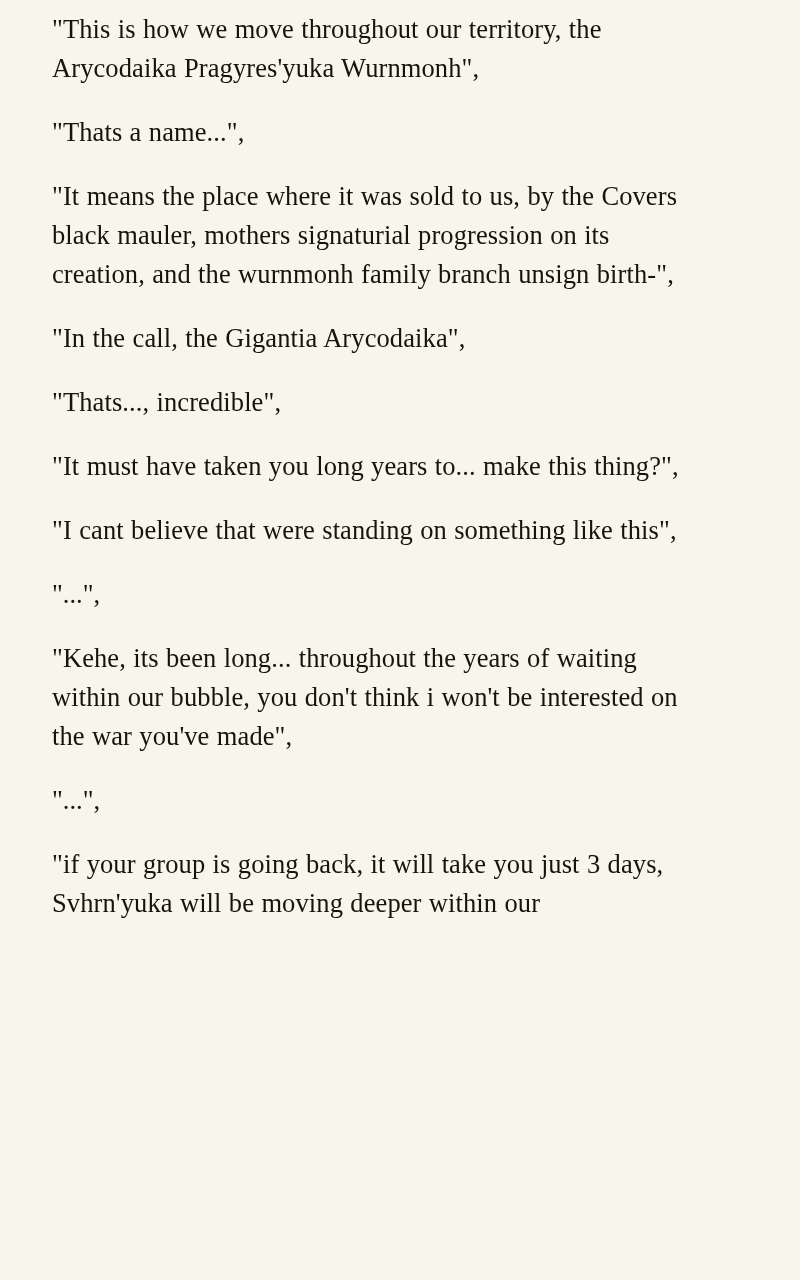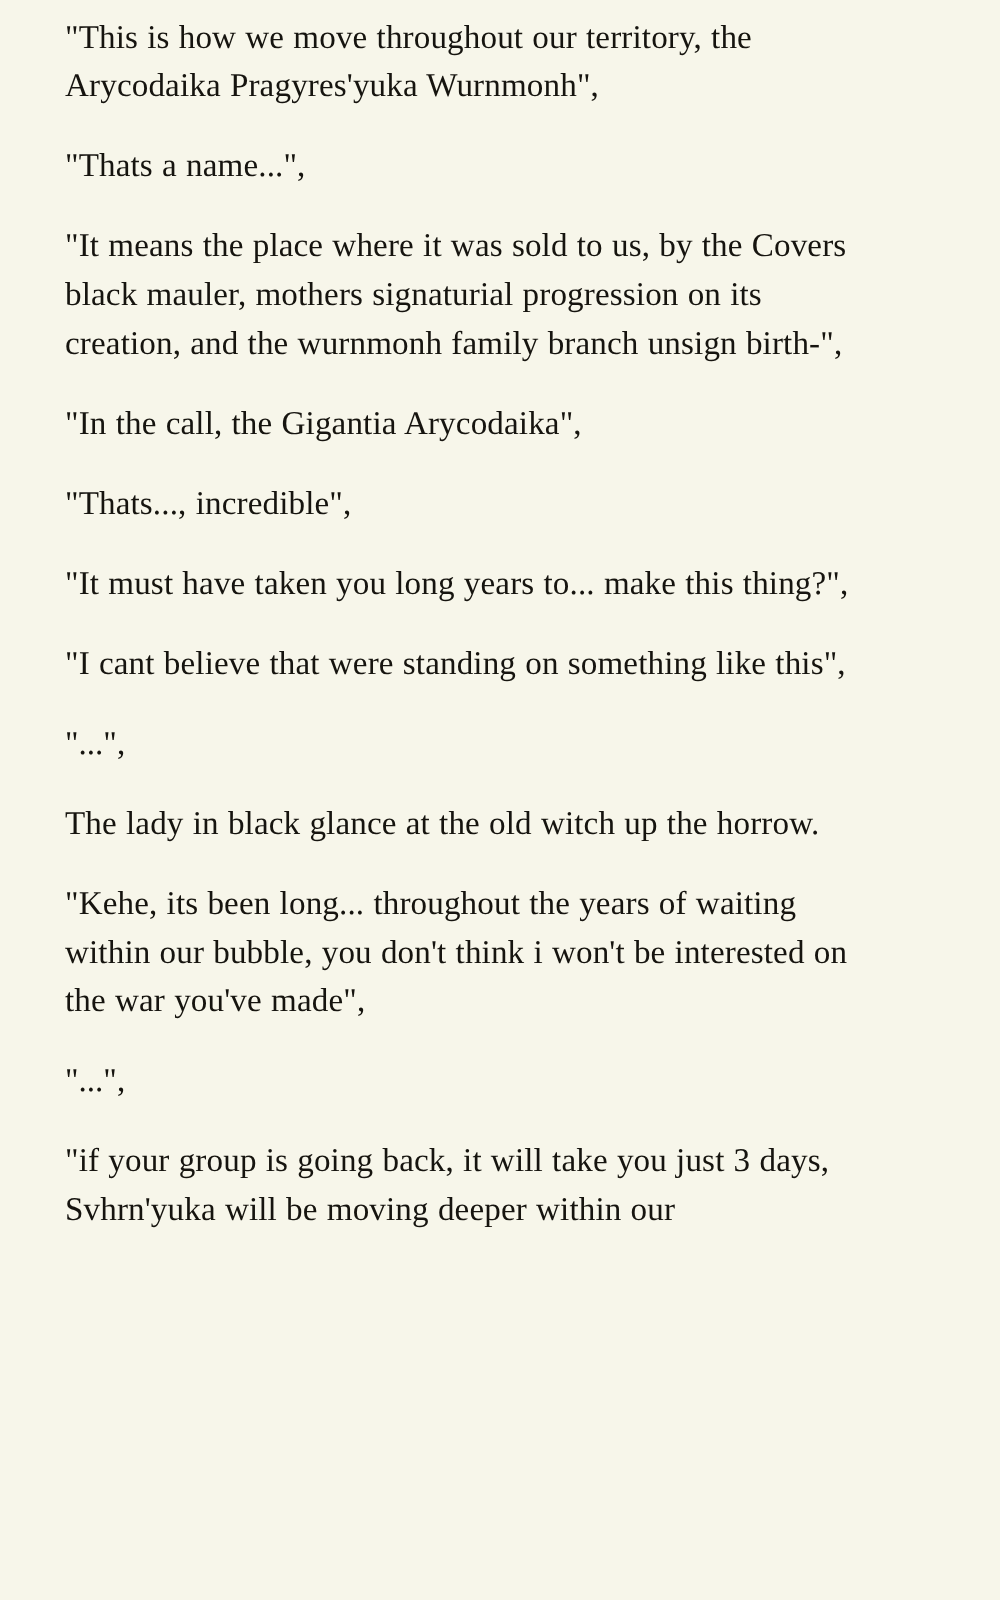"The lady in black glance" p.para { html: <p>The lady in black glance at the old witch up the horrow.</p> -> none }
